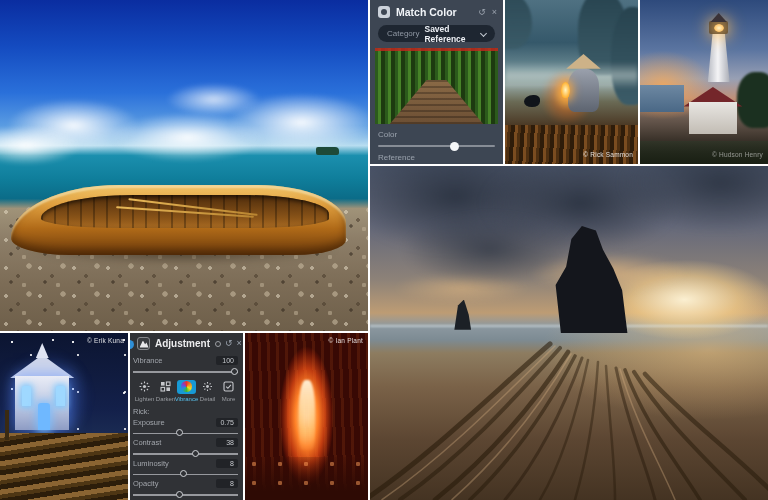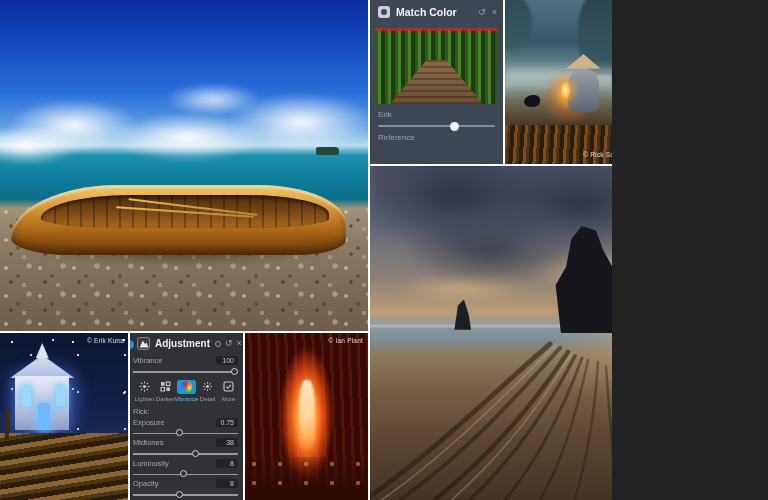"Match Color" #stage { width: 612px -> 768px }
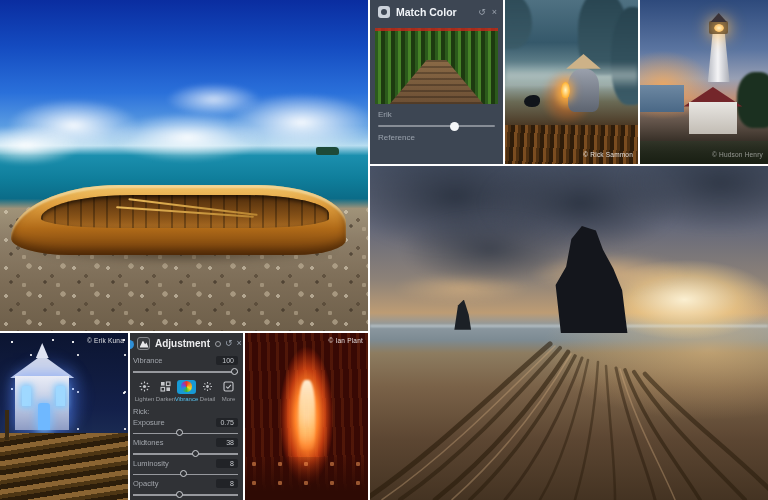"Category" div.mc-pill { html: none -> <div> <span>Category</span> <span>Saved Reference</span> <span></span> </div> }
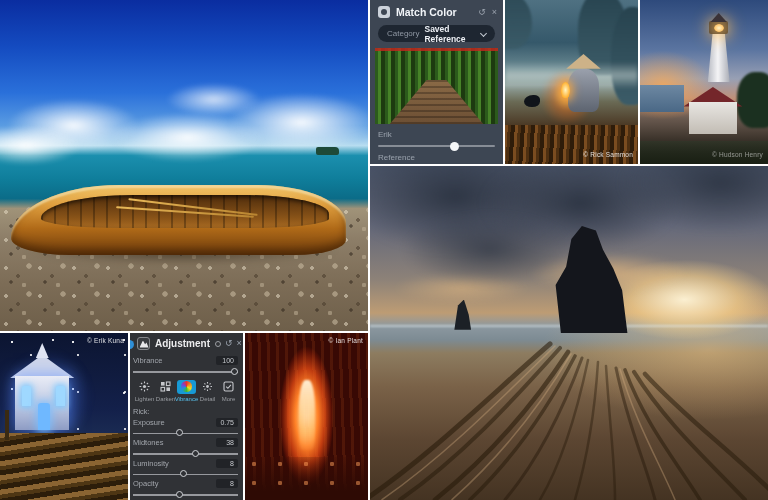"Erik" div.mc-label { text: Erik -> Color }
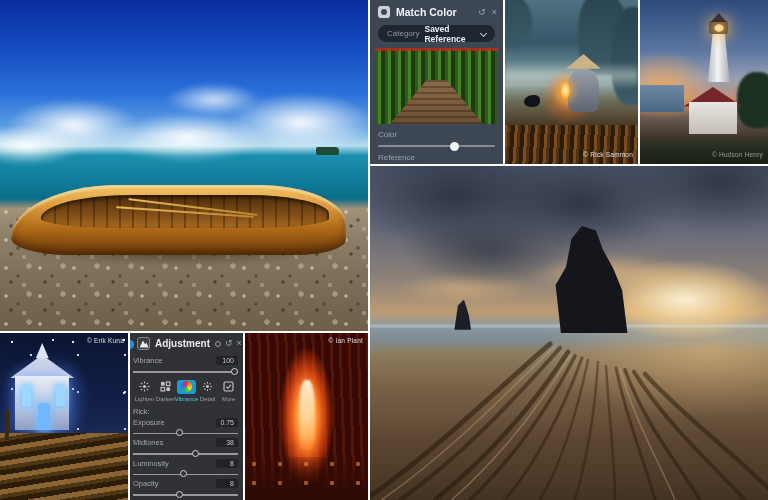"Midtones" span.adj-label { text: Midtones -> Contrast }
